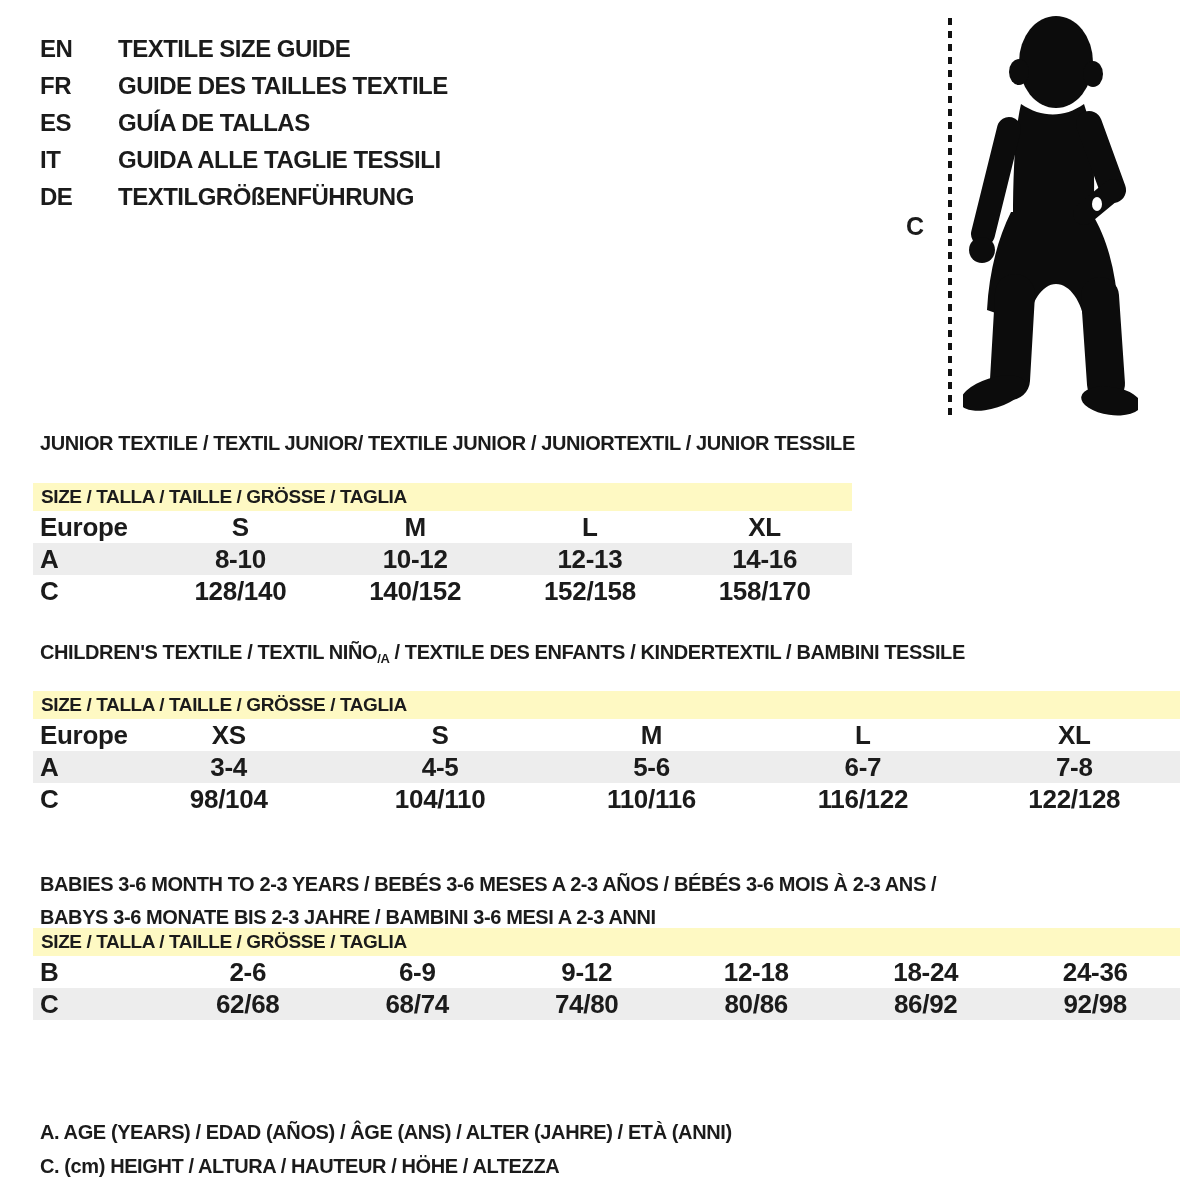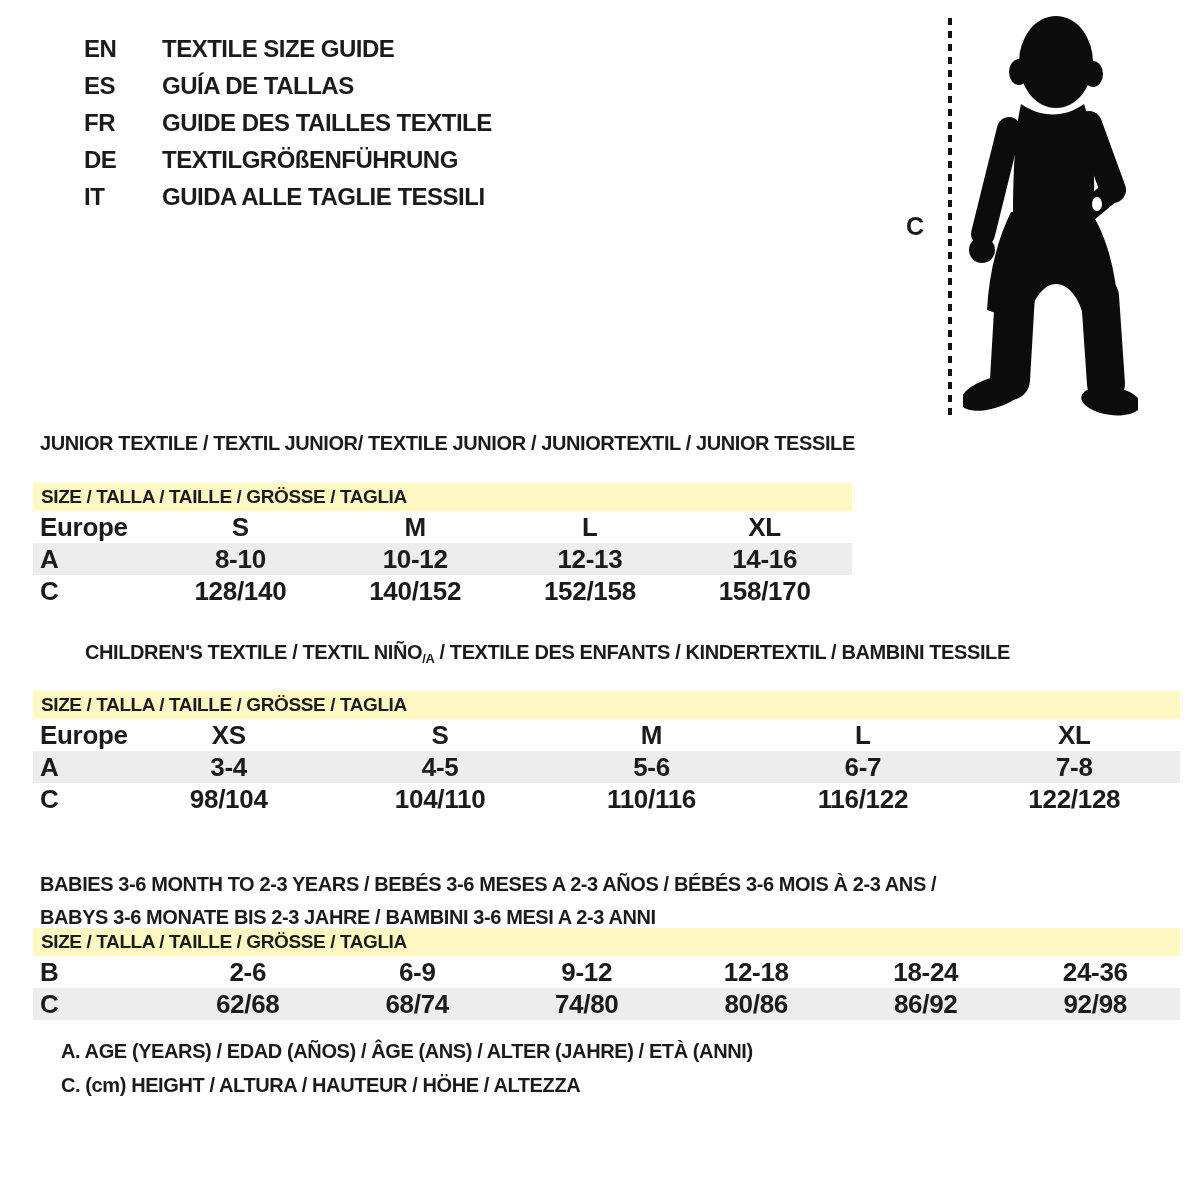"EN TEXTILE SIZE GUIDE" .lang-block { margin-left: 44px -> none }
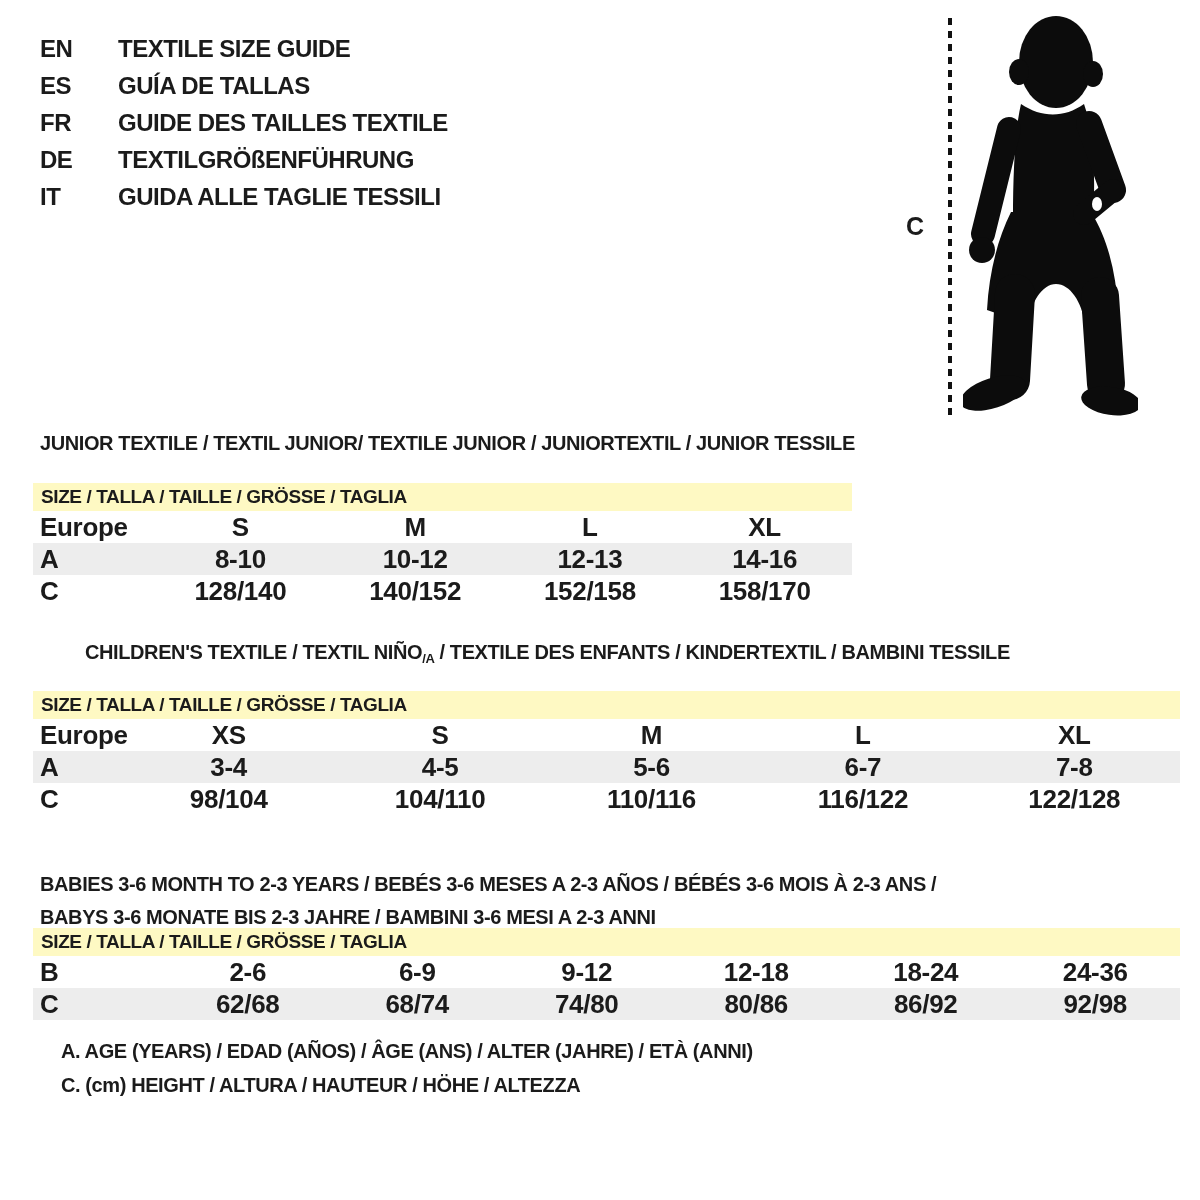"ES GUÍA DE TALLAS" div.lang-row { order: before "FR GUIDE DES TAILLES TEXTILE" -> after "FR GUIDE DES TAILLES TEXTILE" }
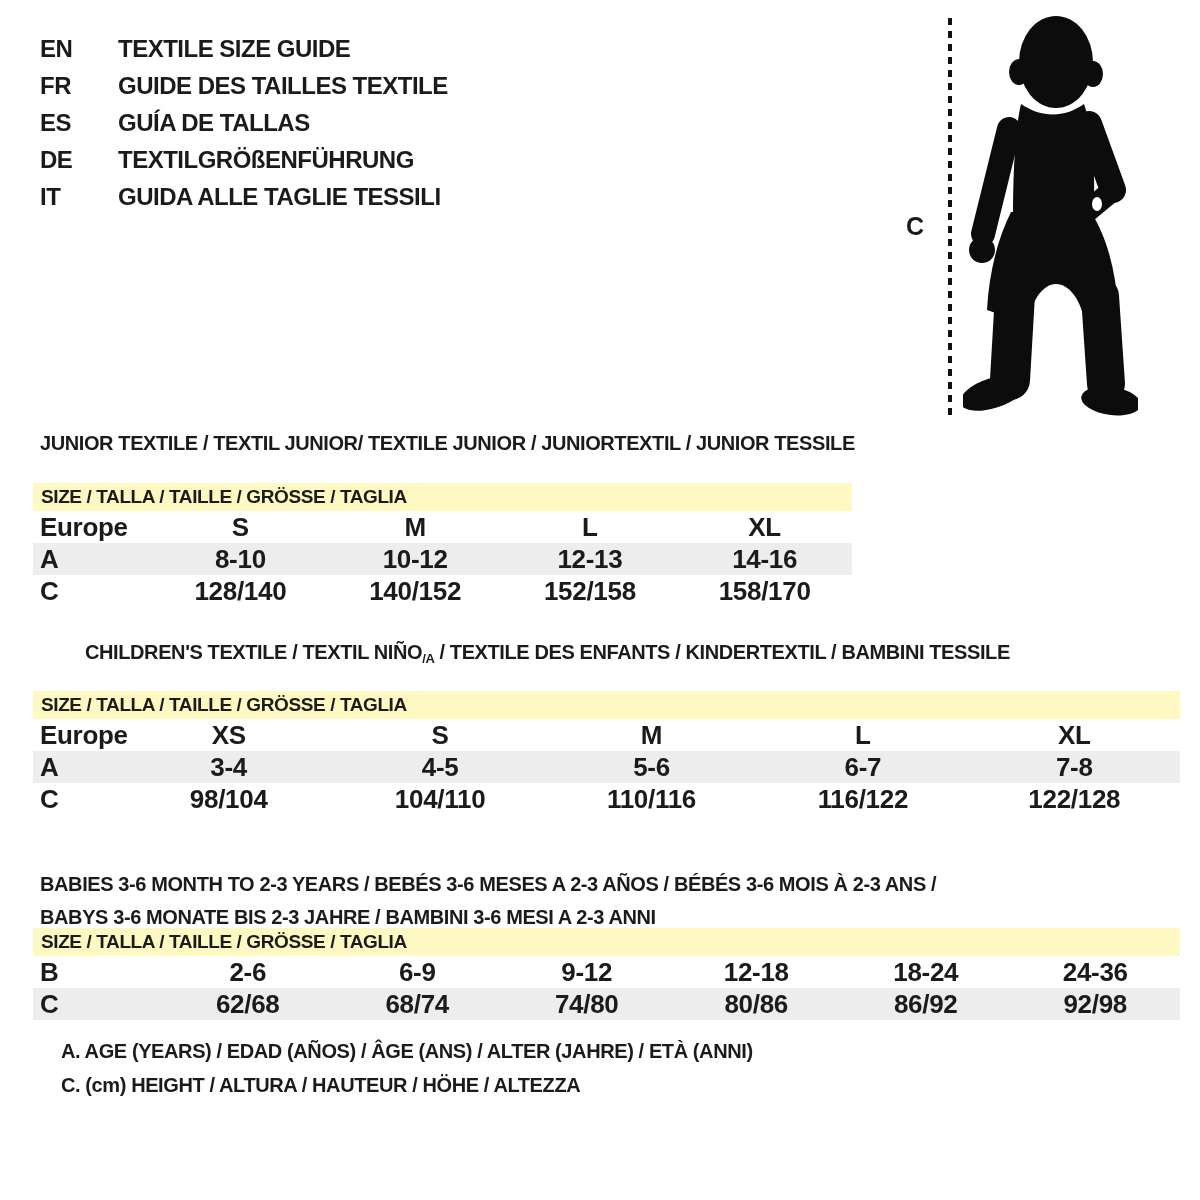"DE TEXTILGRÖßENFÜHRUNG" div.lang-row { order: before "IT GUIDA ALLE TAGLIE TESSILI" -> after "IT GUIDA ALLE TAGLIE TESSILI" }
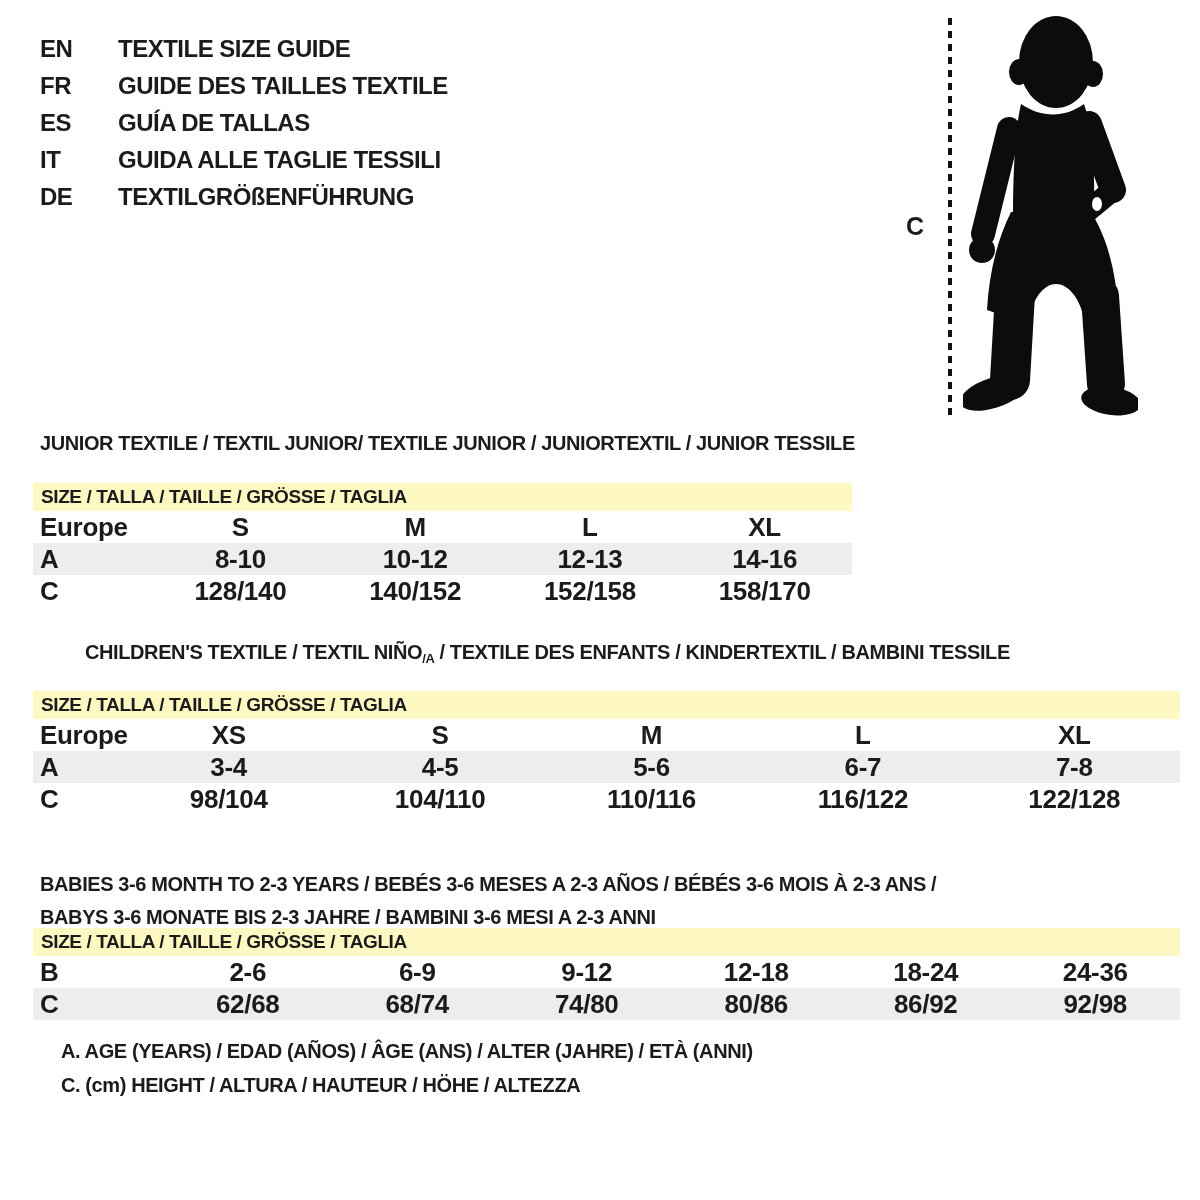"CHILDREN'S TEXTILE / TEXTIL NIÑO/A" #children-title { margin-left: 45px -> none }
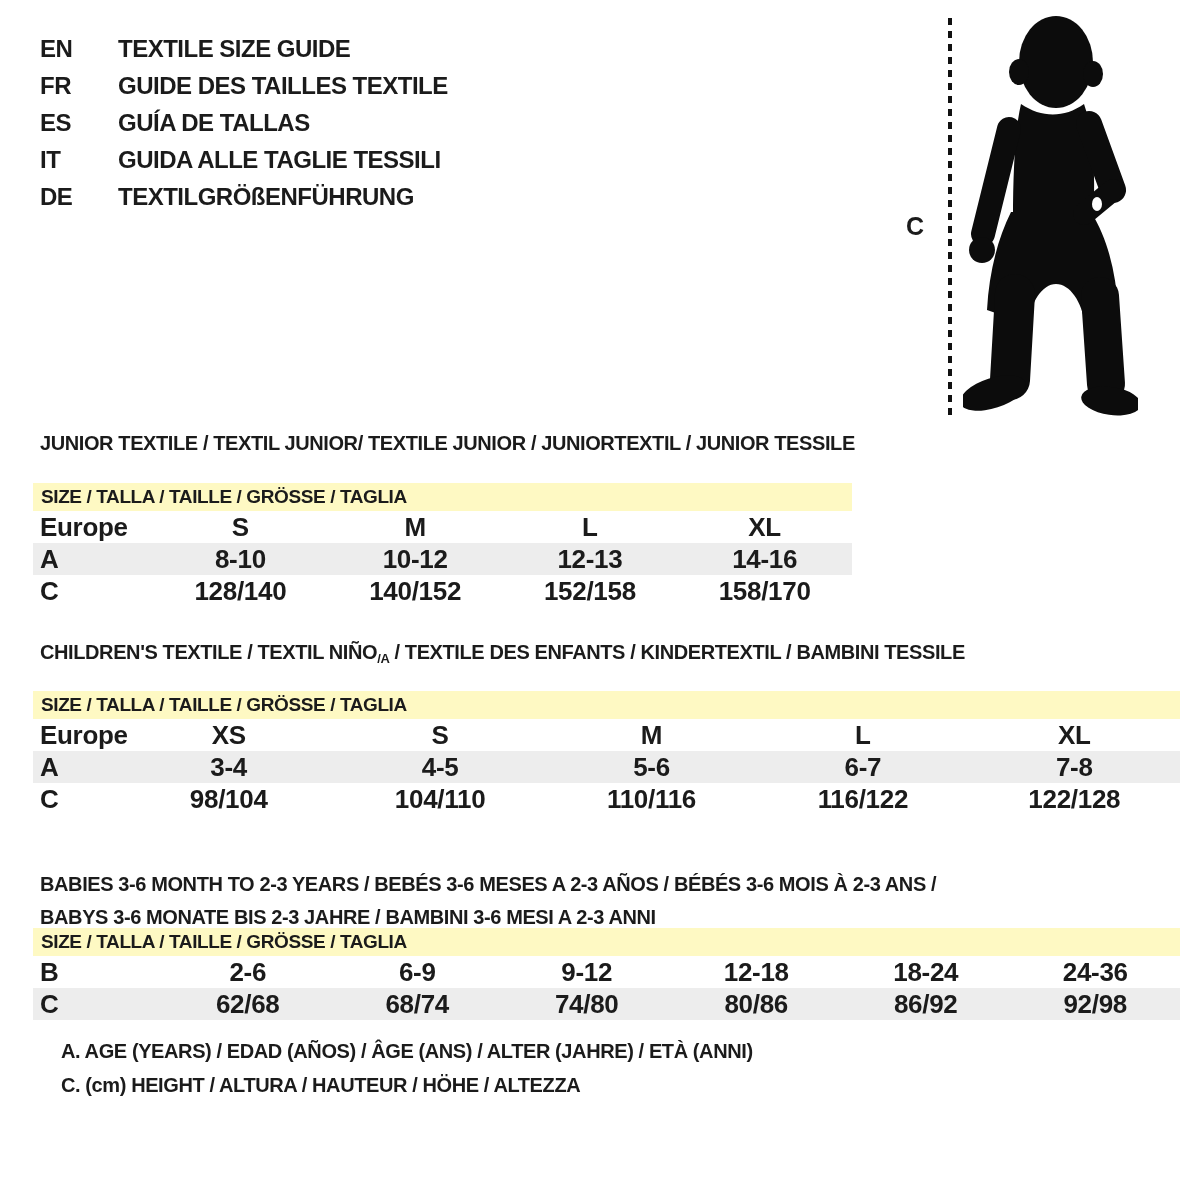"A. AGE (YEARS) / EDAD" .legend { margin-left: 21px -> none; top: 1034px -> 1115px }
